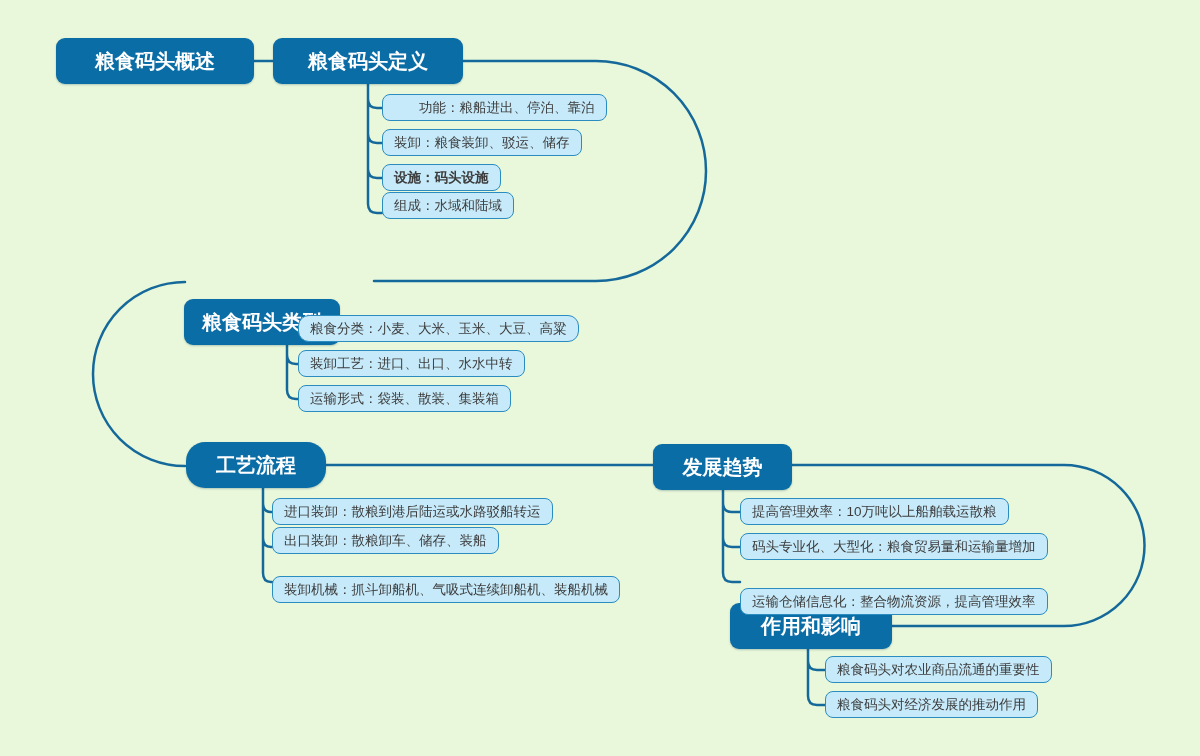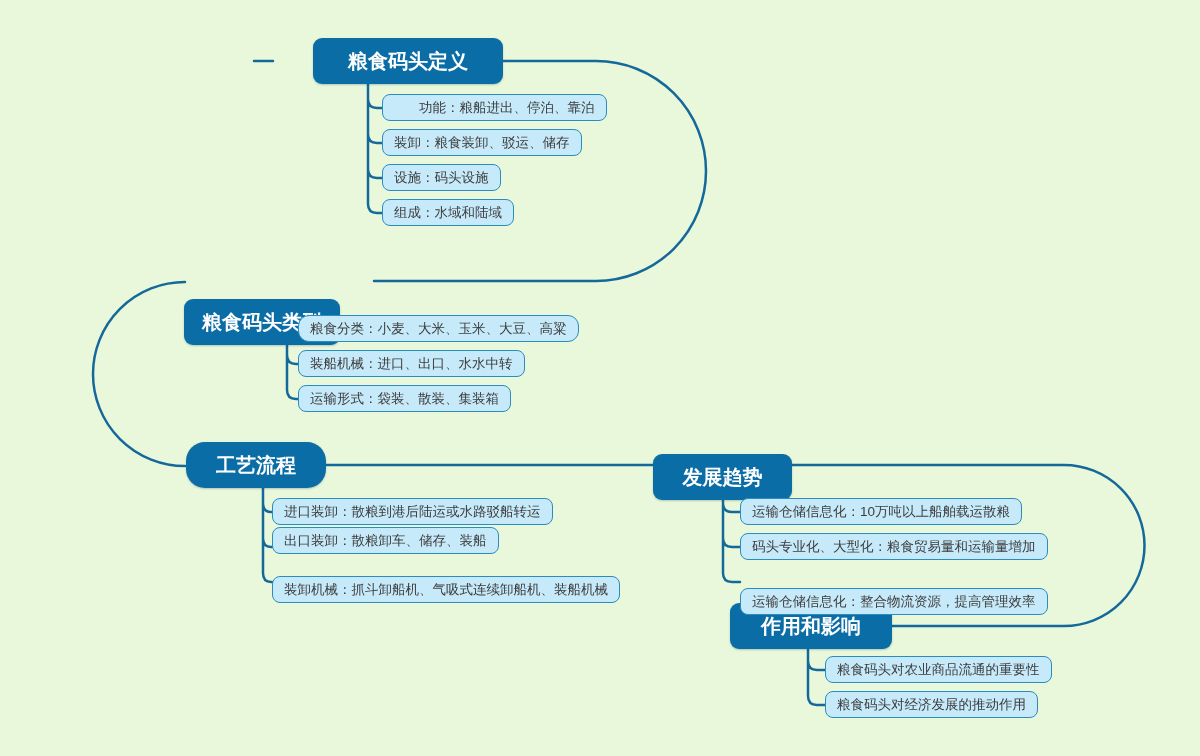"粮食码头概述" div.topic { html: none -> <div>粮食码头概述</div> }
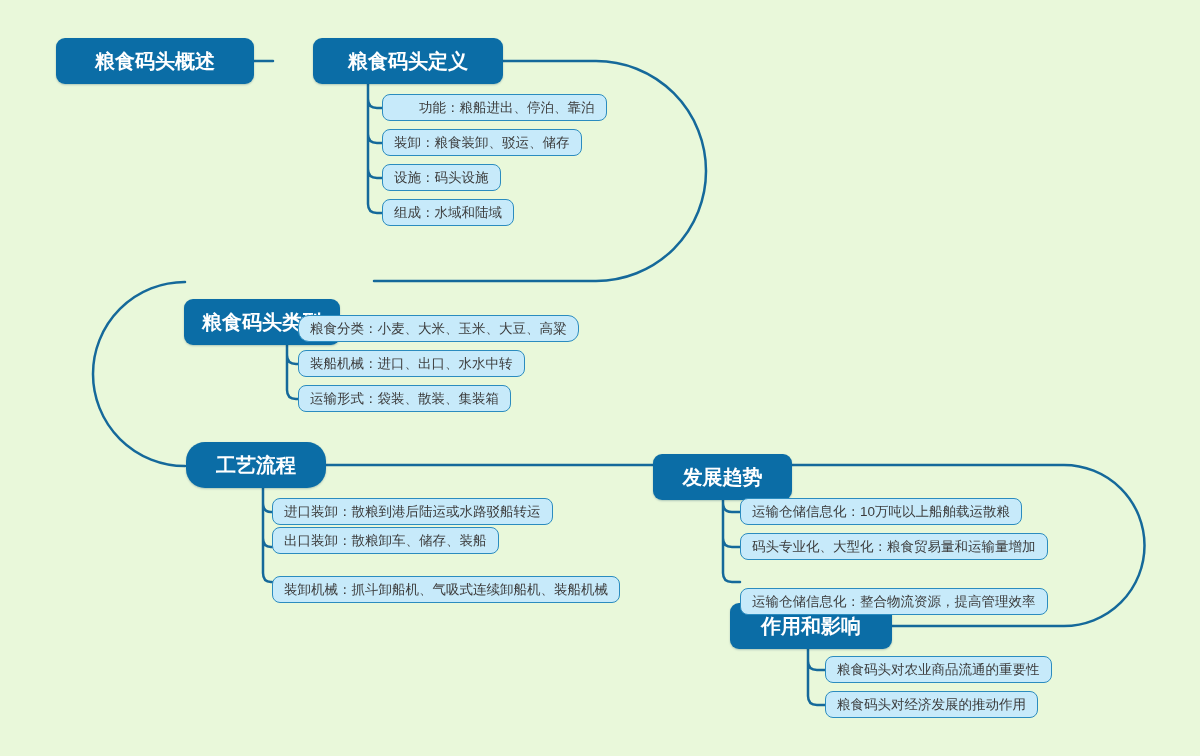"粮食码头定义" #b0 { margin-left: 40px -> none }
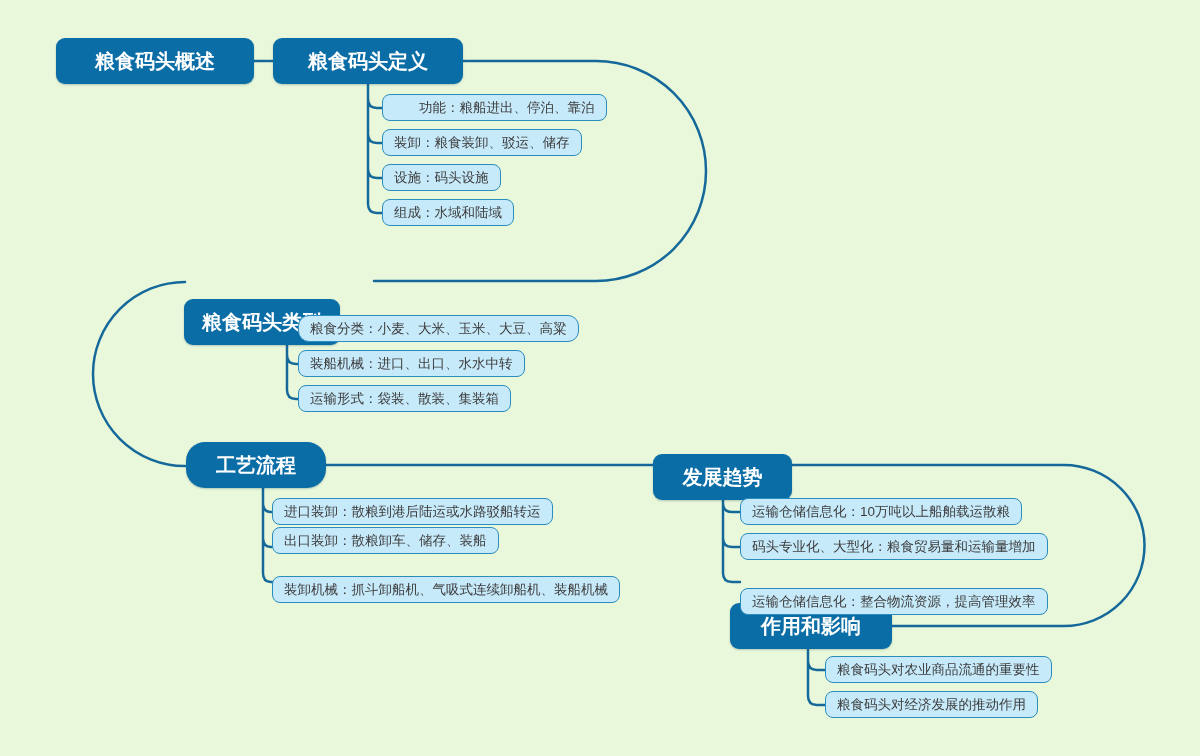"设施：码头设施" #b0c2 { font-weight: none -> bold }
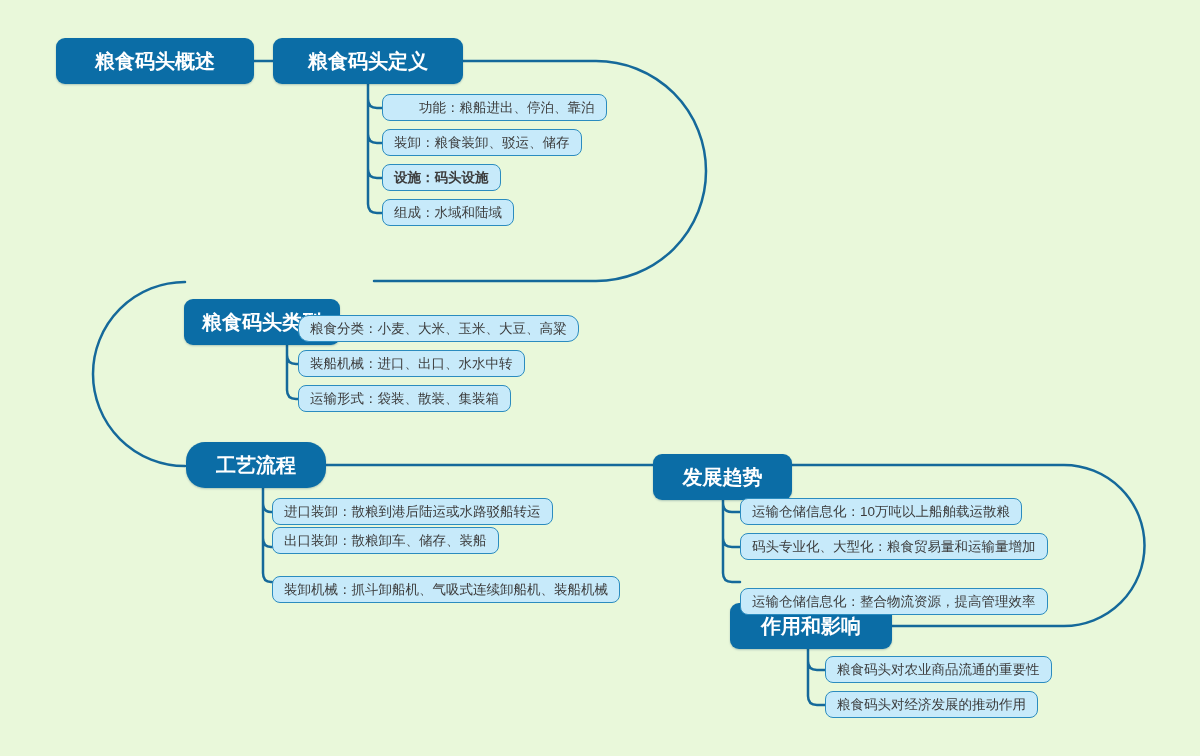"组成：水域和陆域" #b0c3 { top: 199px -> 192px }
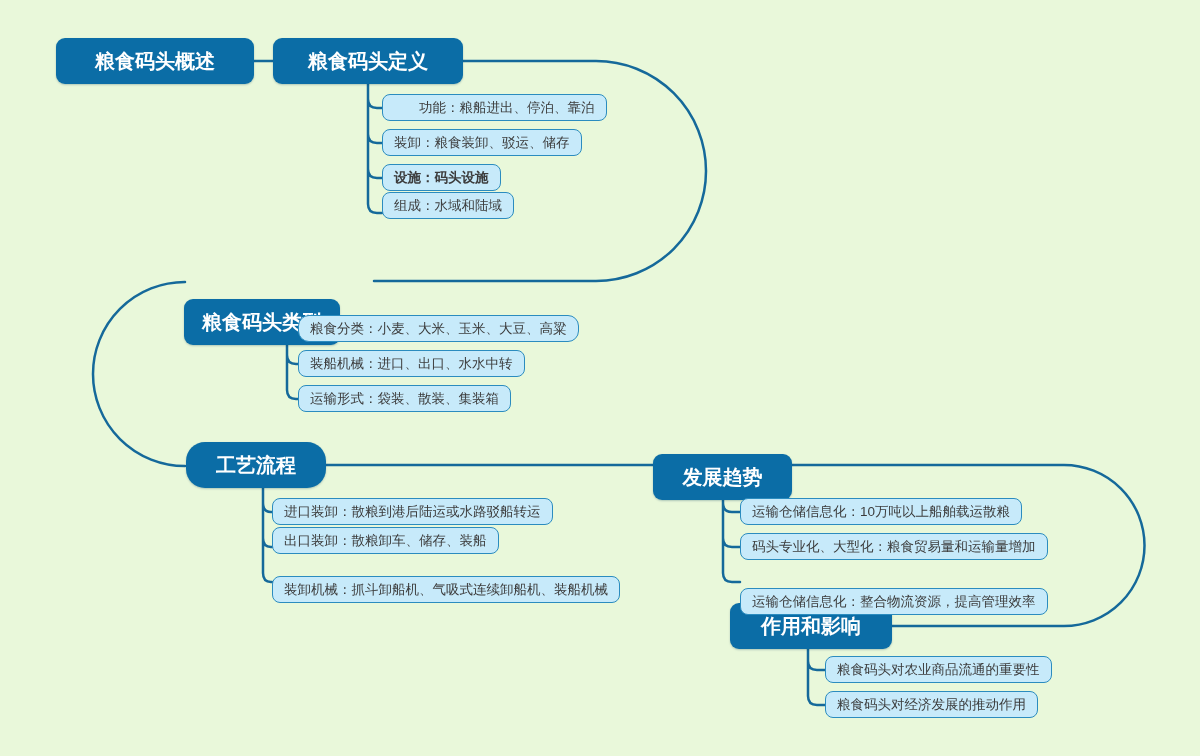"装船机械：进口、出口、水水中转" div.leaf { text: 船机械 -> 卸工艺 }
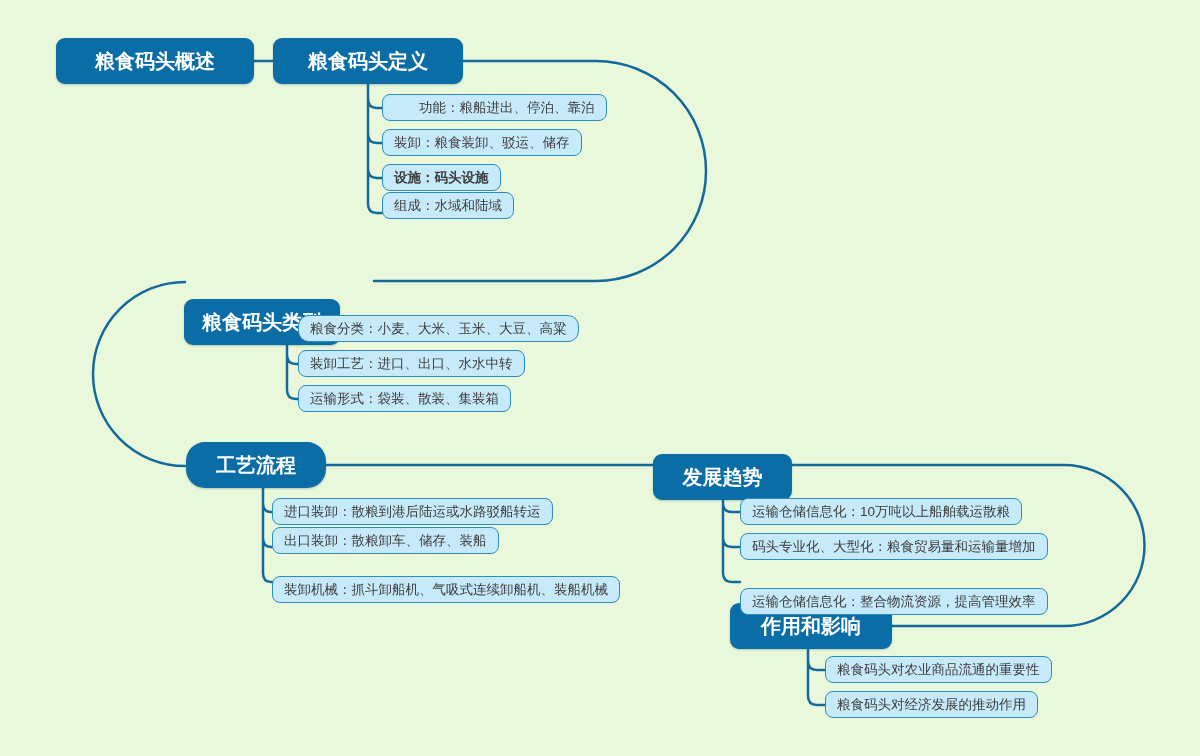"发展趋势" #b3 { top: 454px -> 444px }
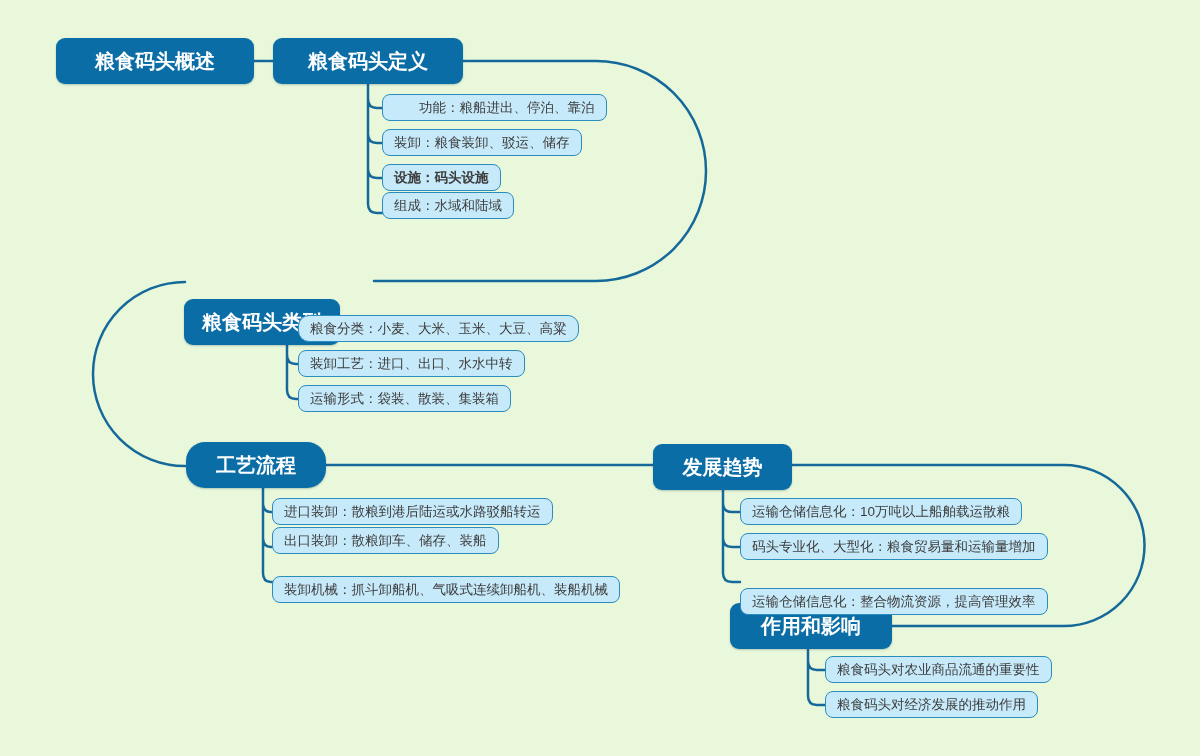"运输仓储信息化：10万吨以上船舶载运散粮" div.leaf { text: 运输仓储信息化 -> 提高管理效率 }
